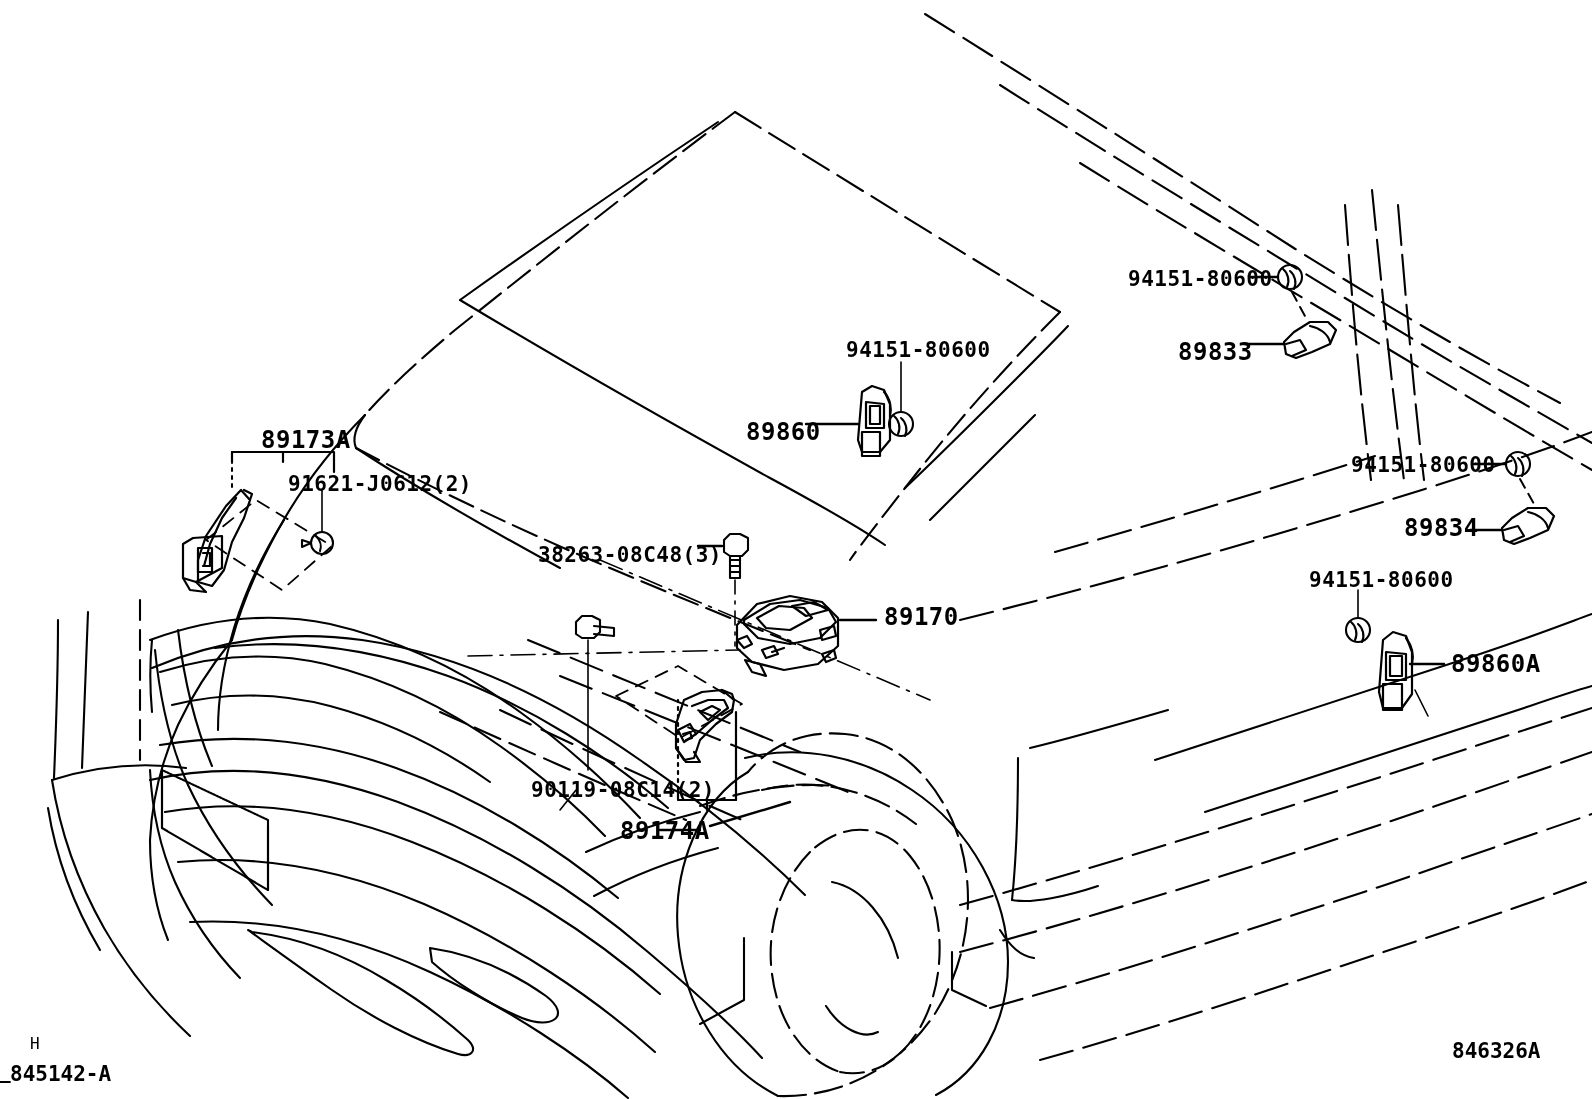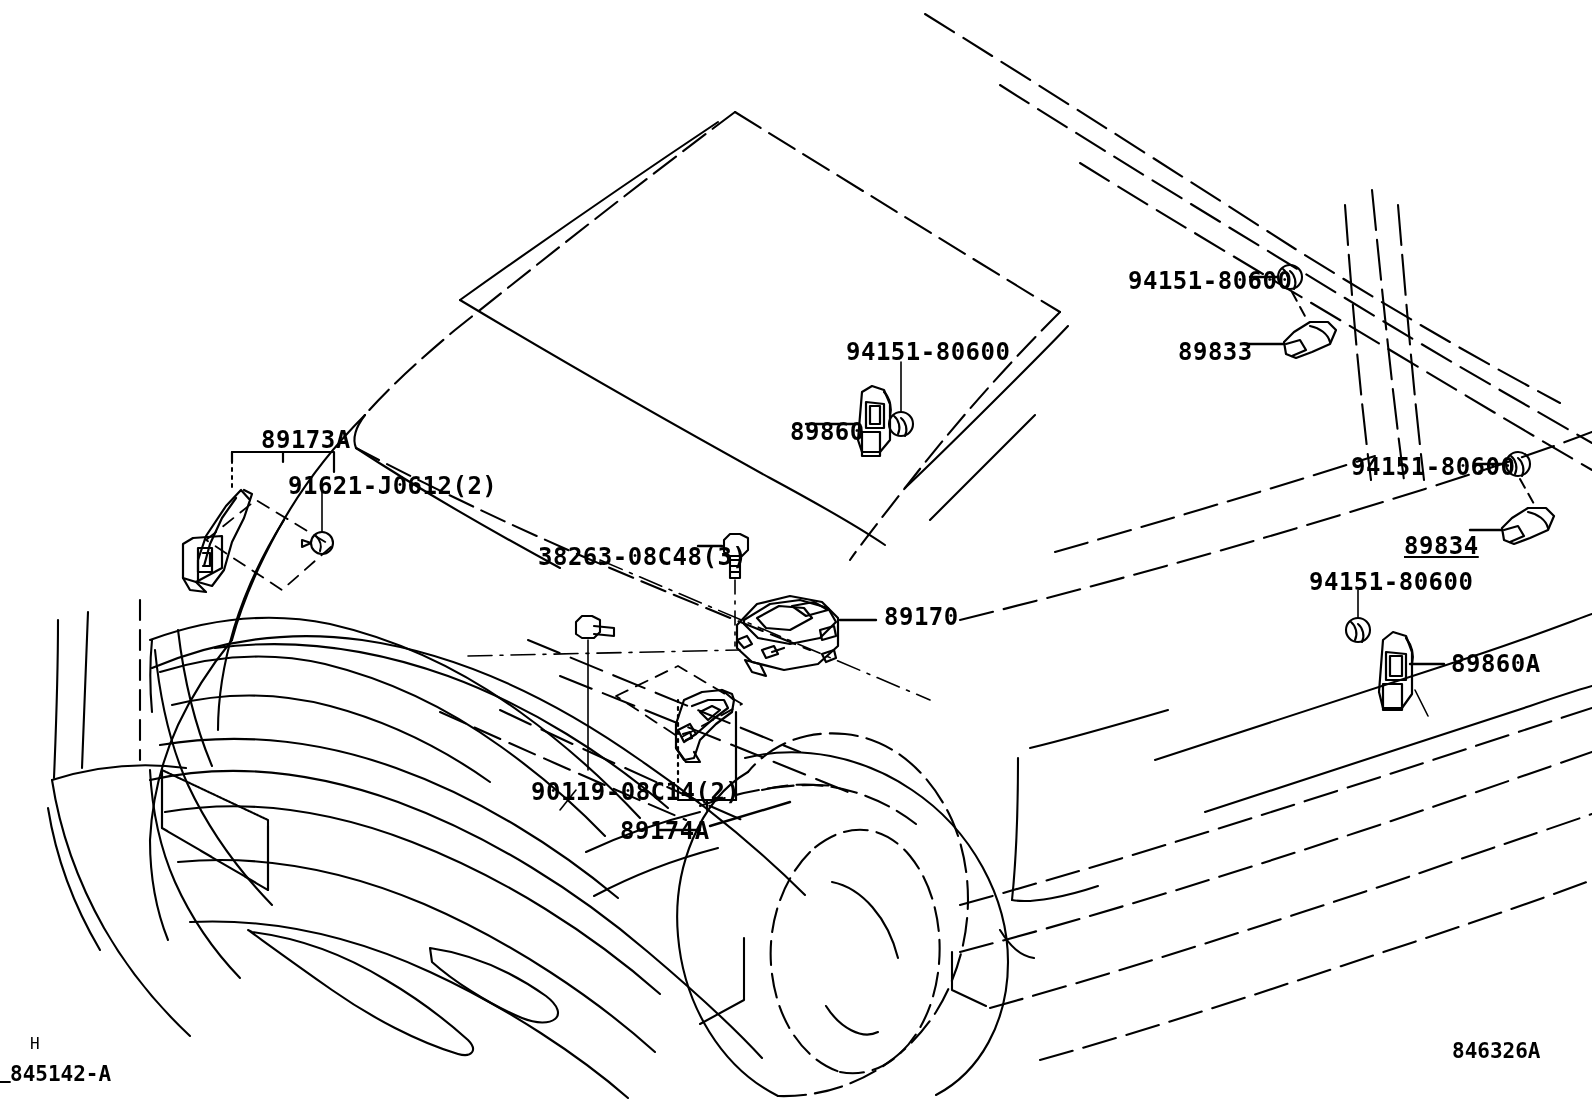"94151-80600" .lbl-md { font-size: 24px -> 21px }
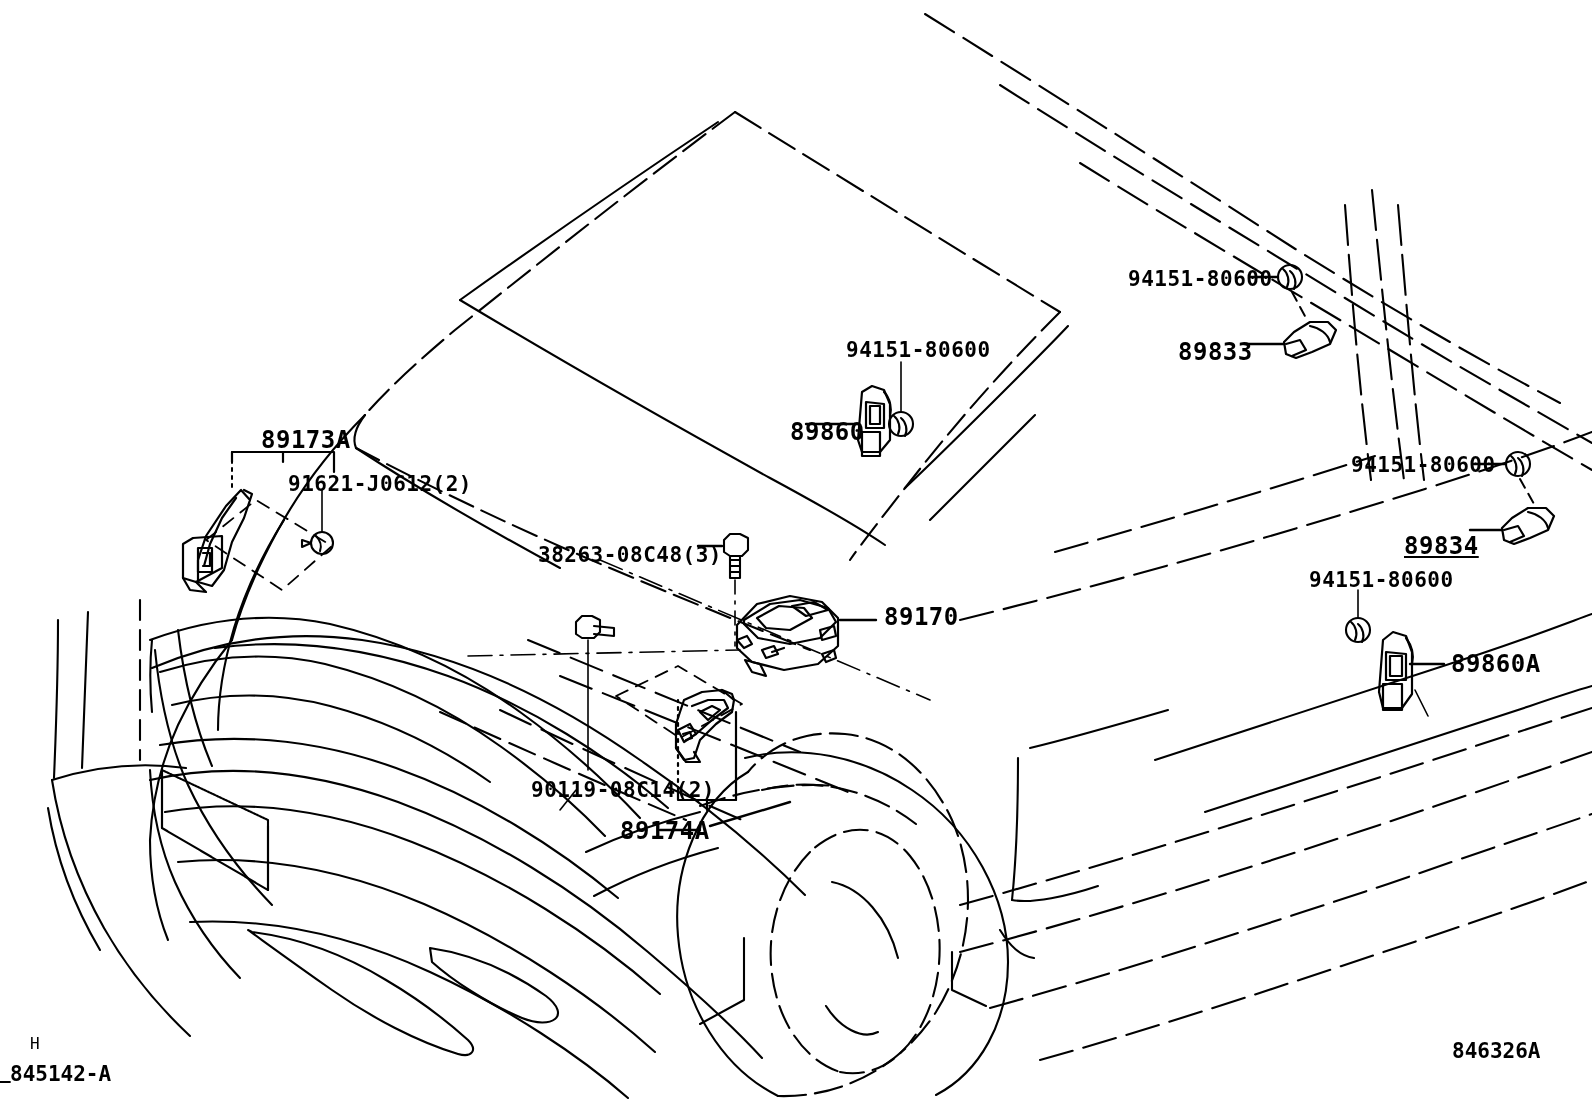"89860" div.lbl { margin-left: 44px -> none }
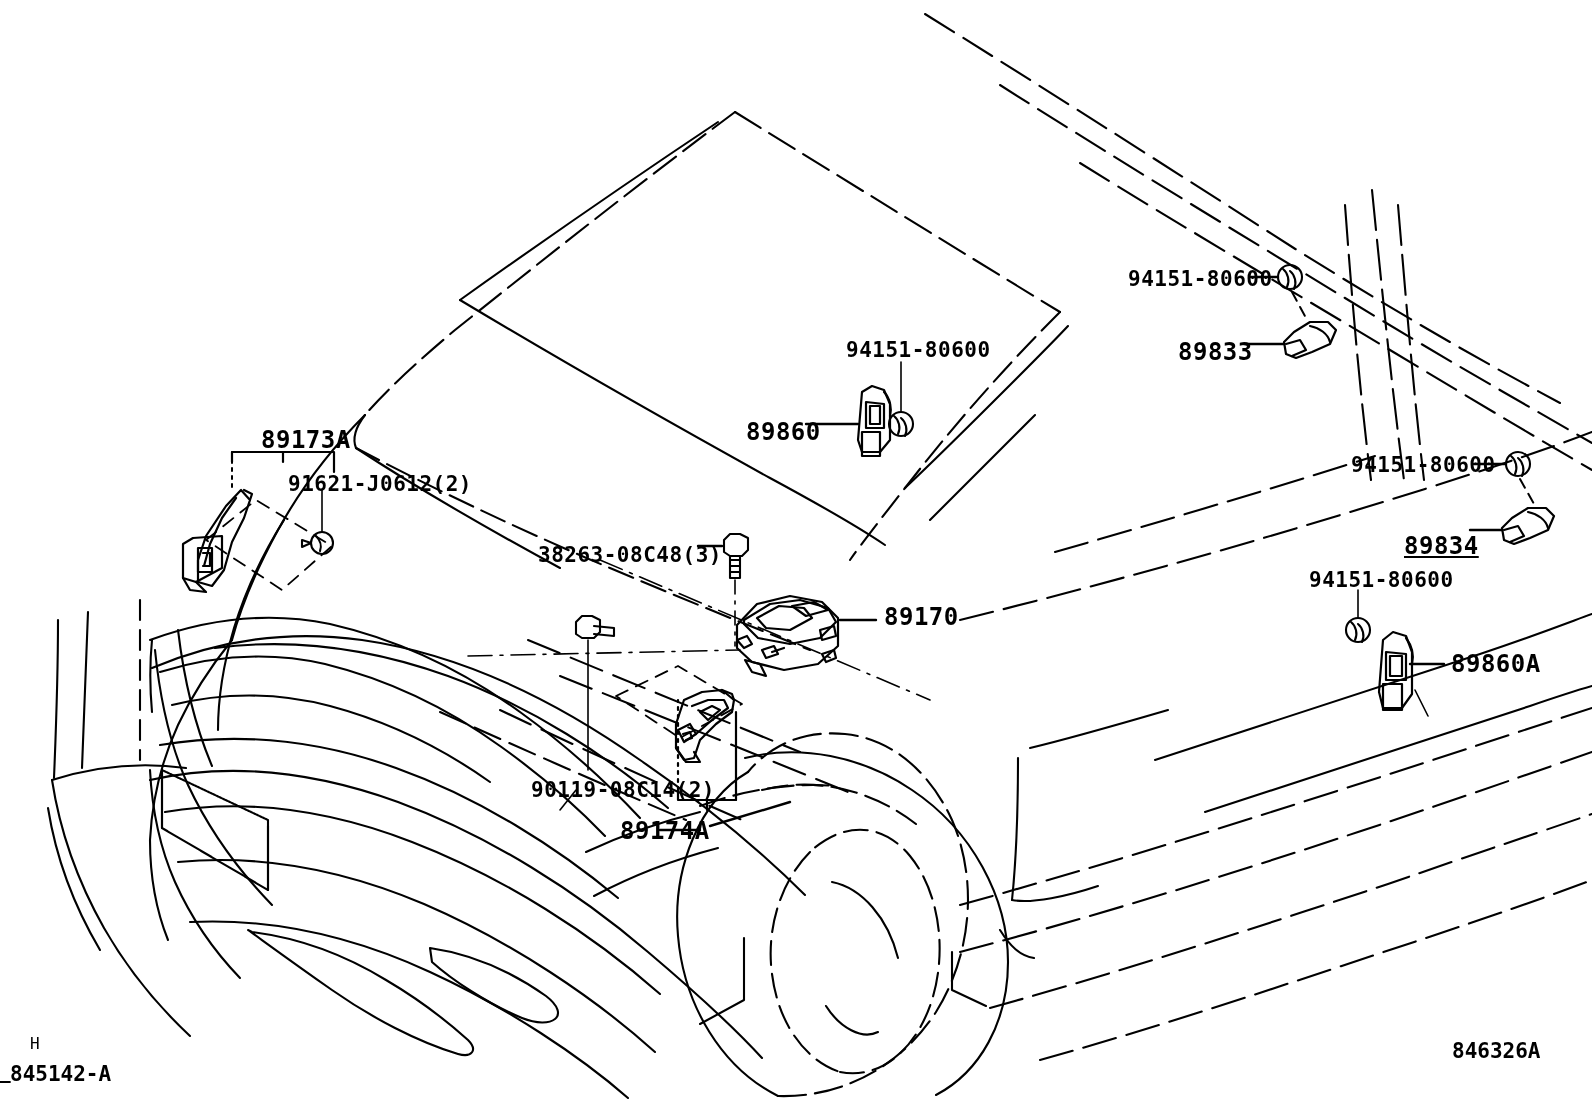"89834" div.lbl { text-decoration: underline -> none; top: 532px -> 514px }
